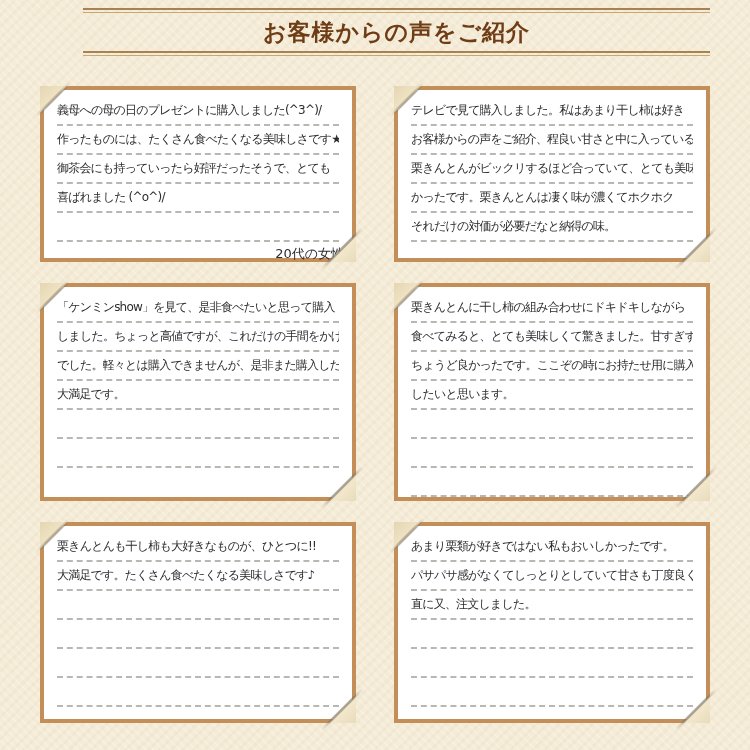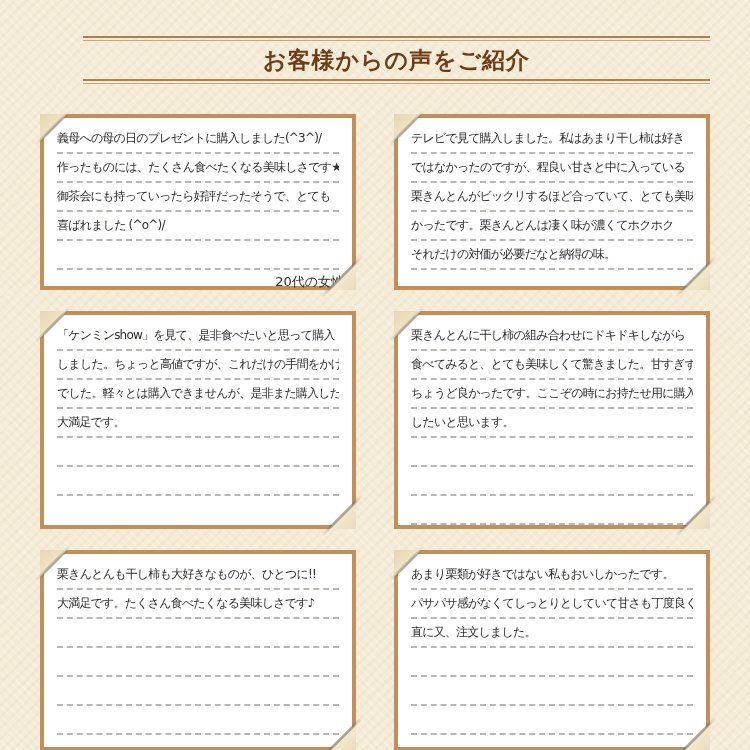"お客様からの声をご紹介" .header { padding-top: 36px -> 8px }
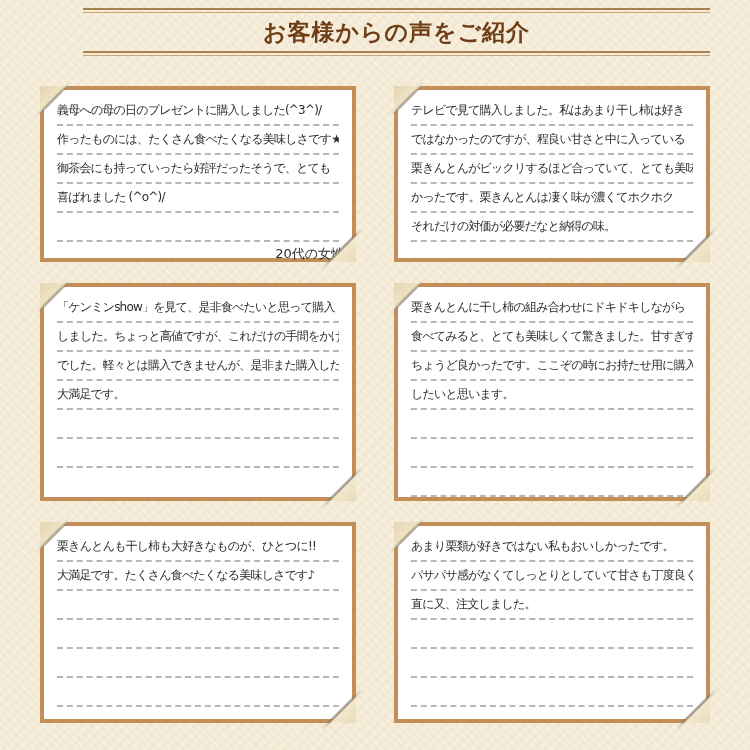"ではなかったのですが、程良い甘さと中に入っている" div.line { text: ではなかったのですが -> お客様からの声をご紹介 }
